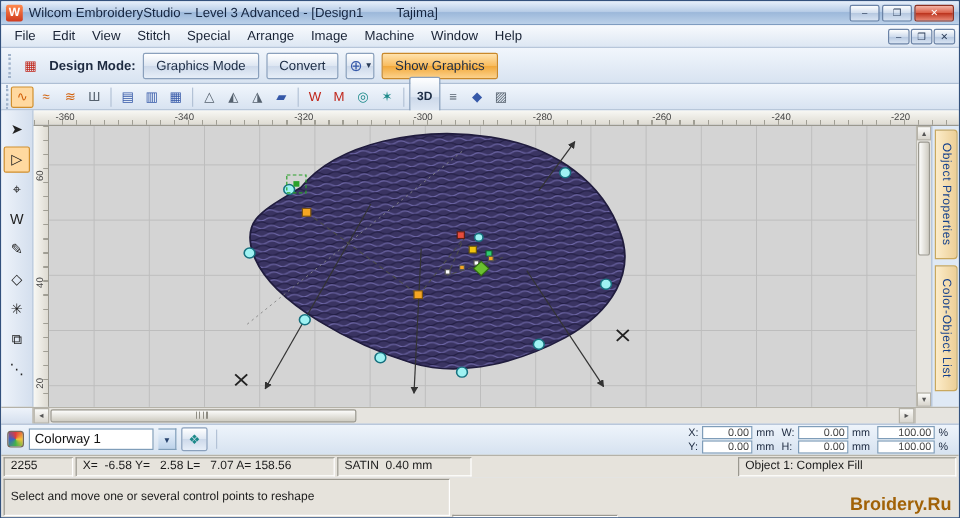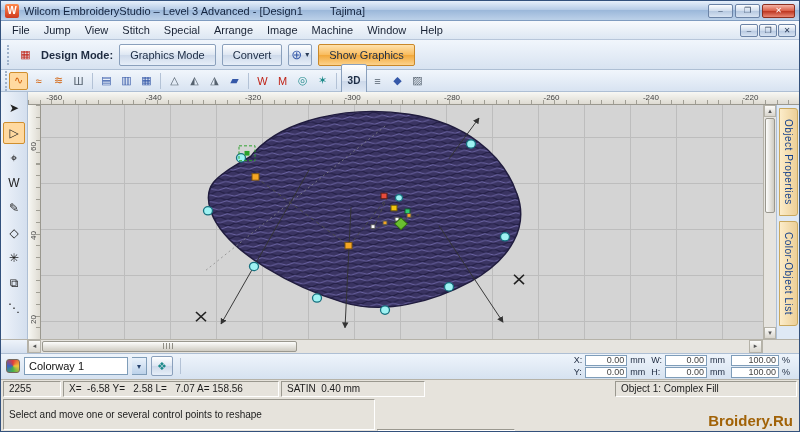"Jump" span.menu-item { text: Jump -> Edit }
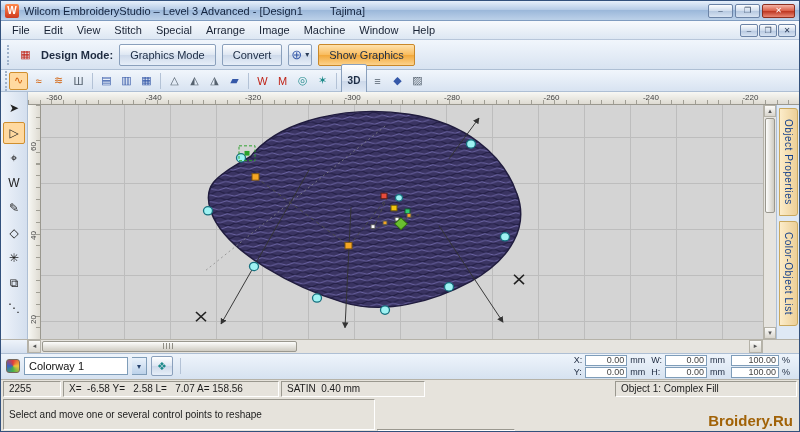"SATIN 0.40 mm" .s3 { width: 144px -> 112px }
